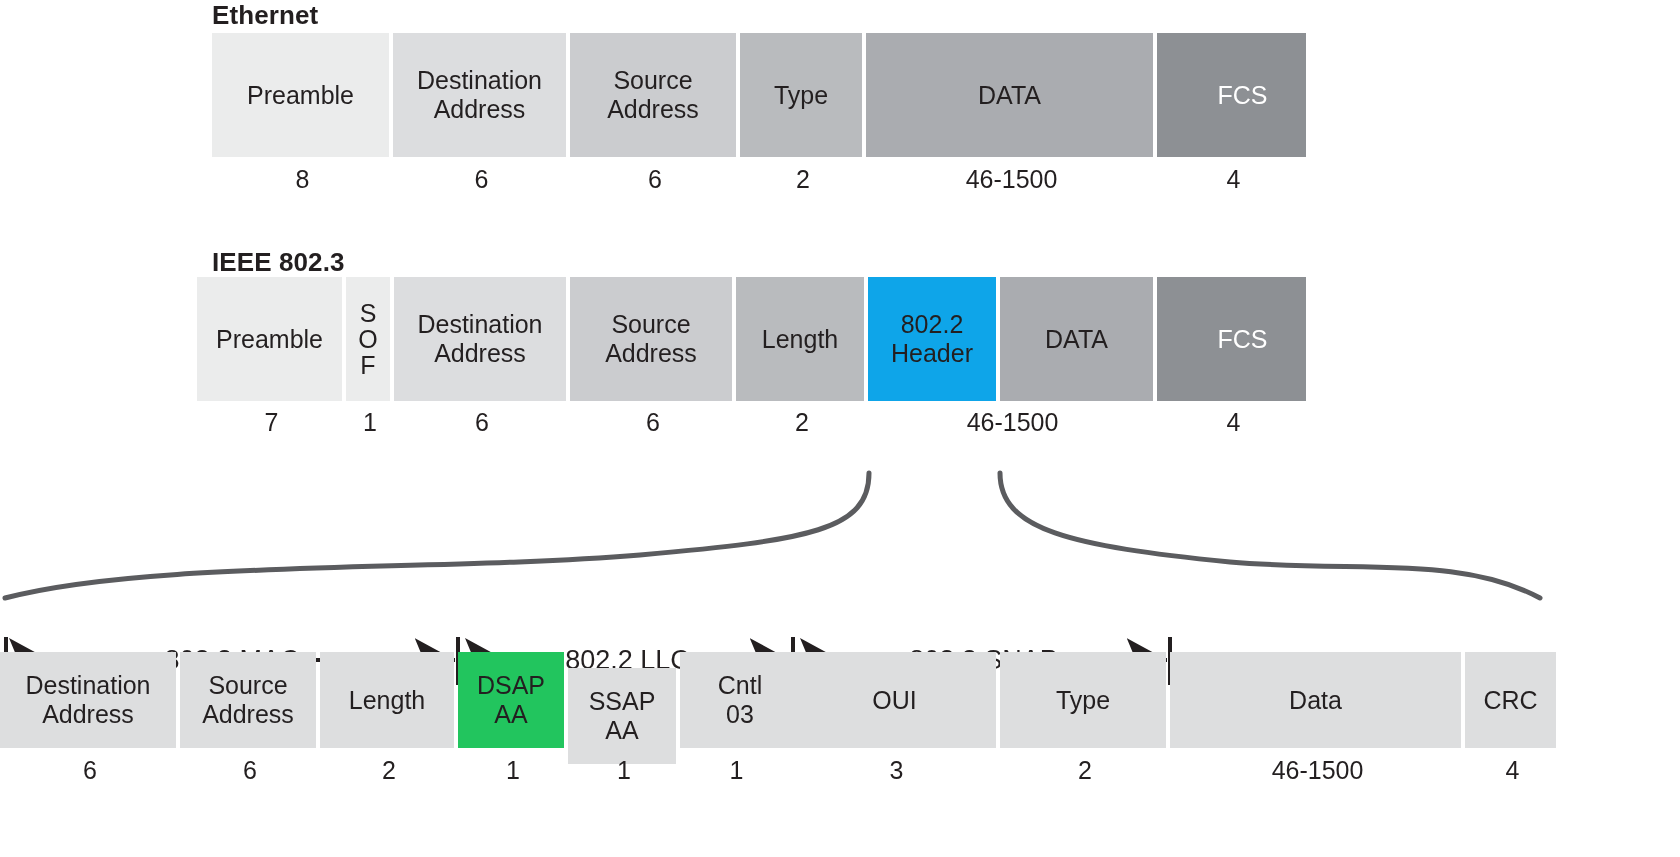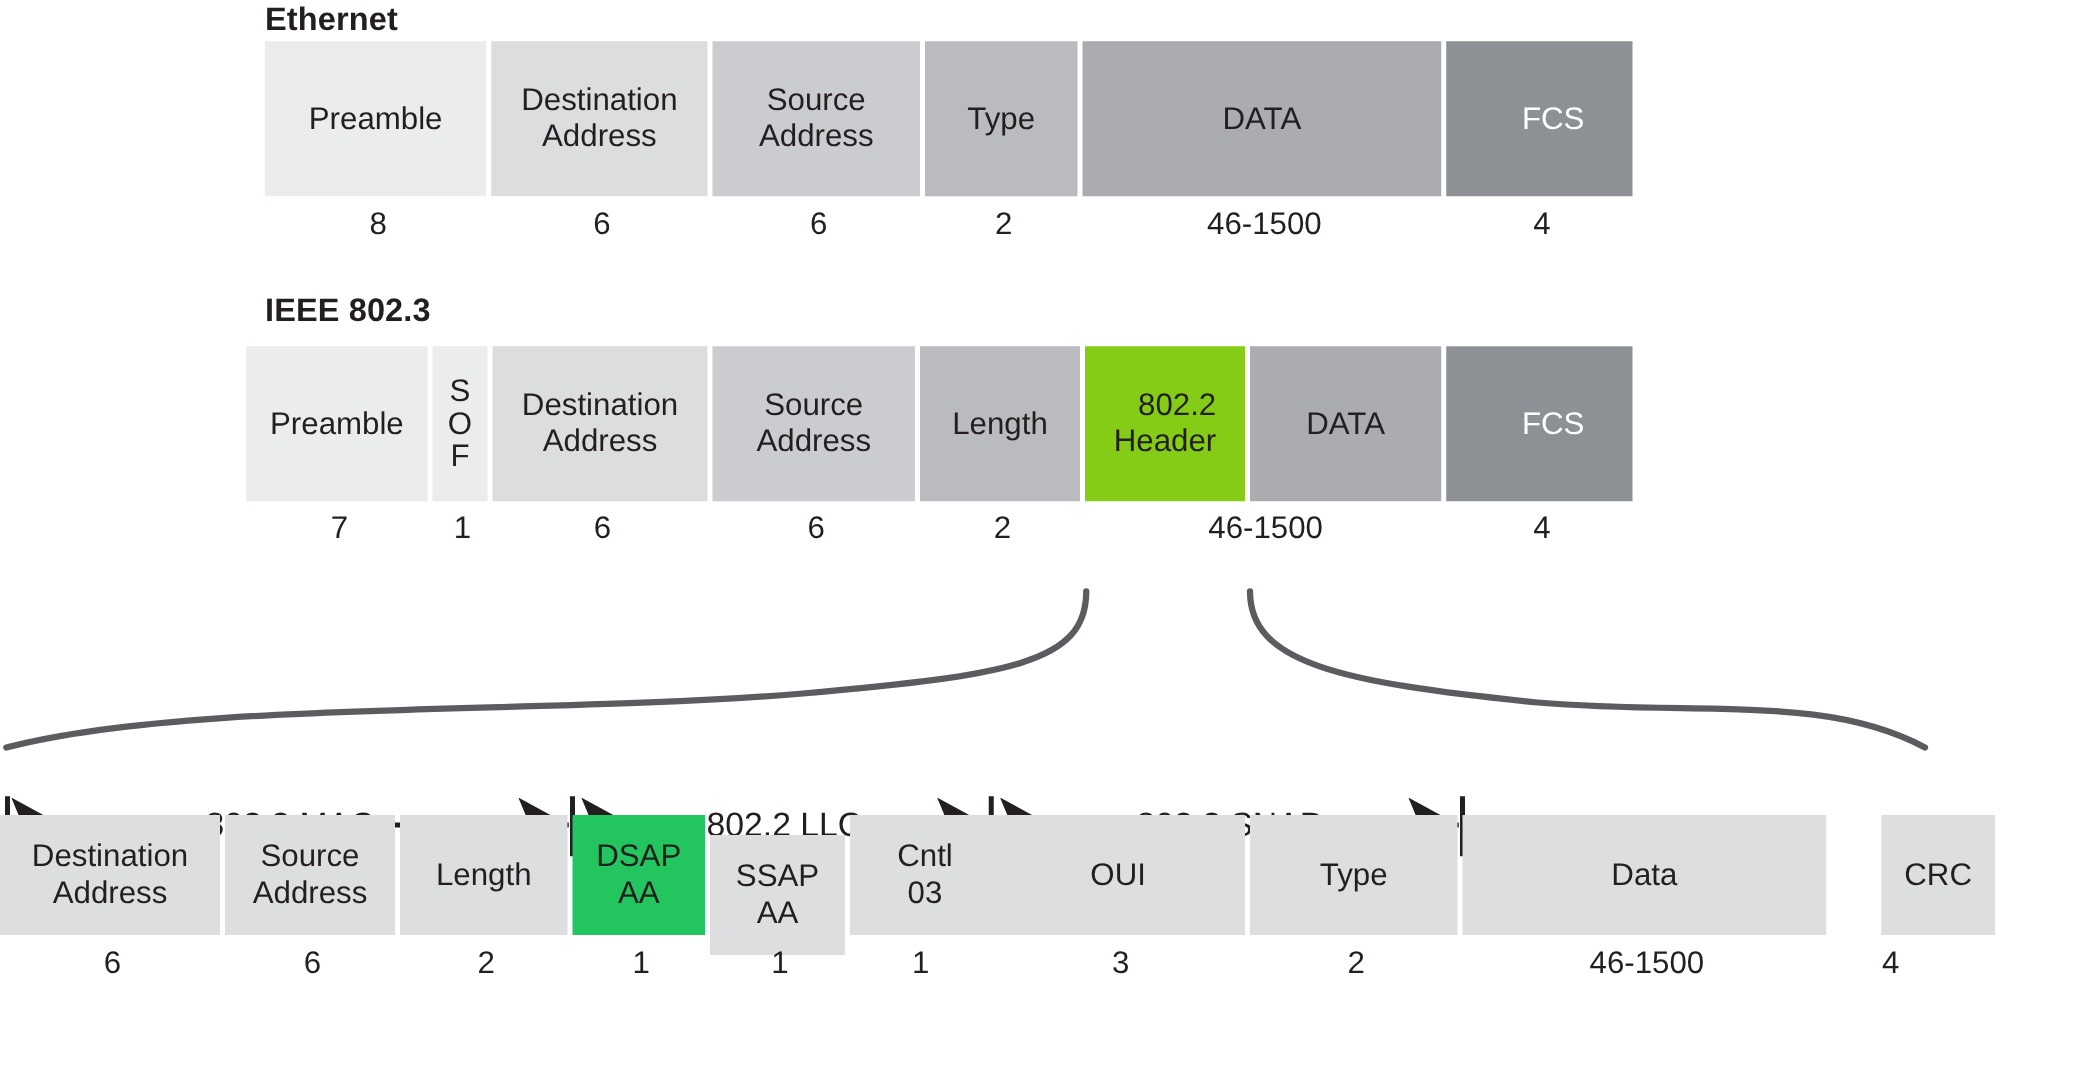"IEEE 802.3" #title-ieee { top: 233px -> 247px }
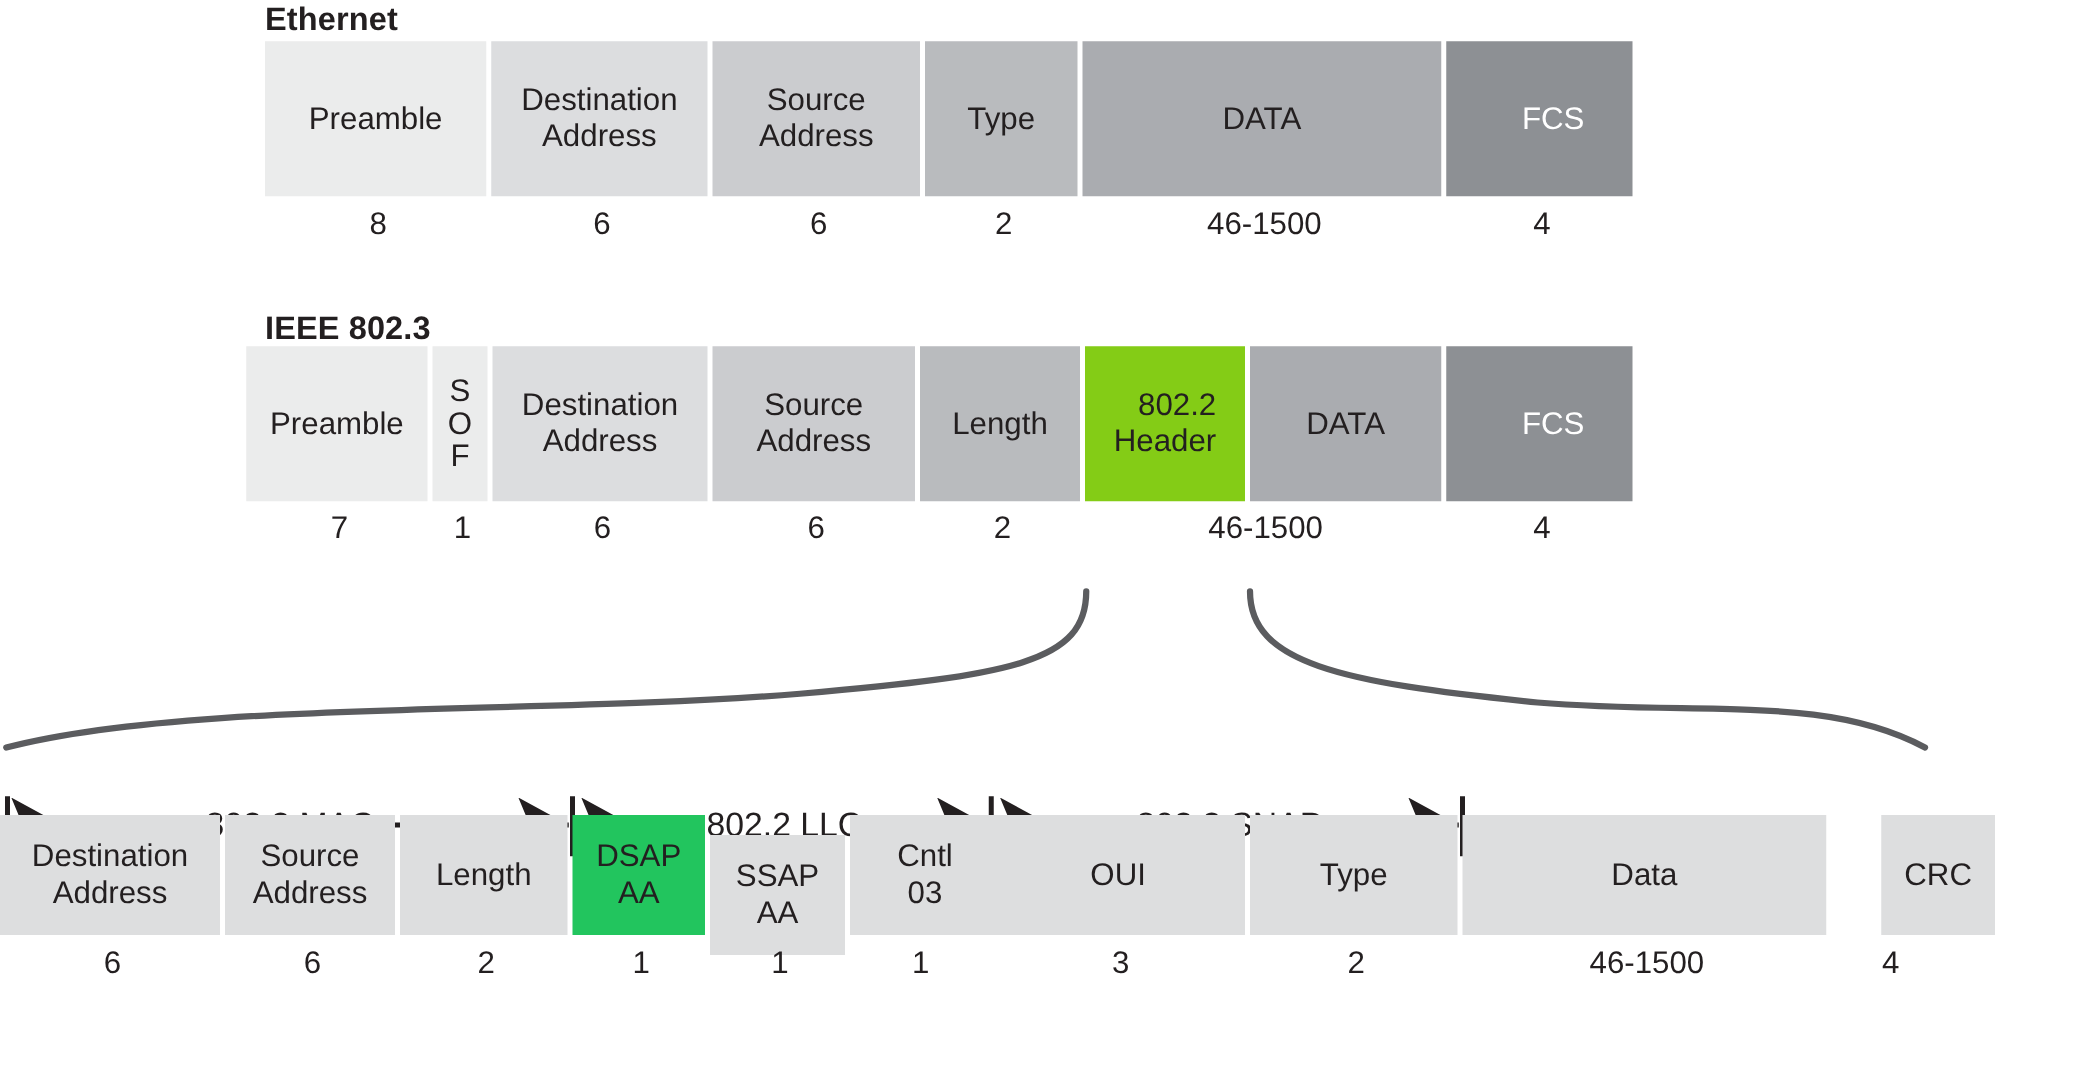"802.2" div.cell { background: #84cc16 -> #0ea5e9; text-align: right -> none }
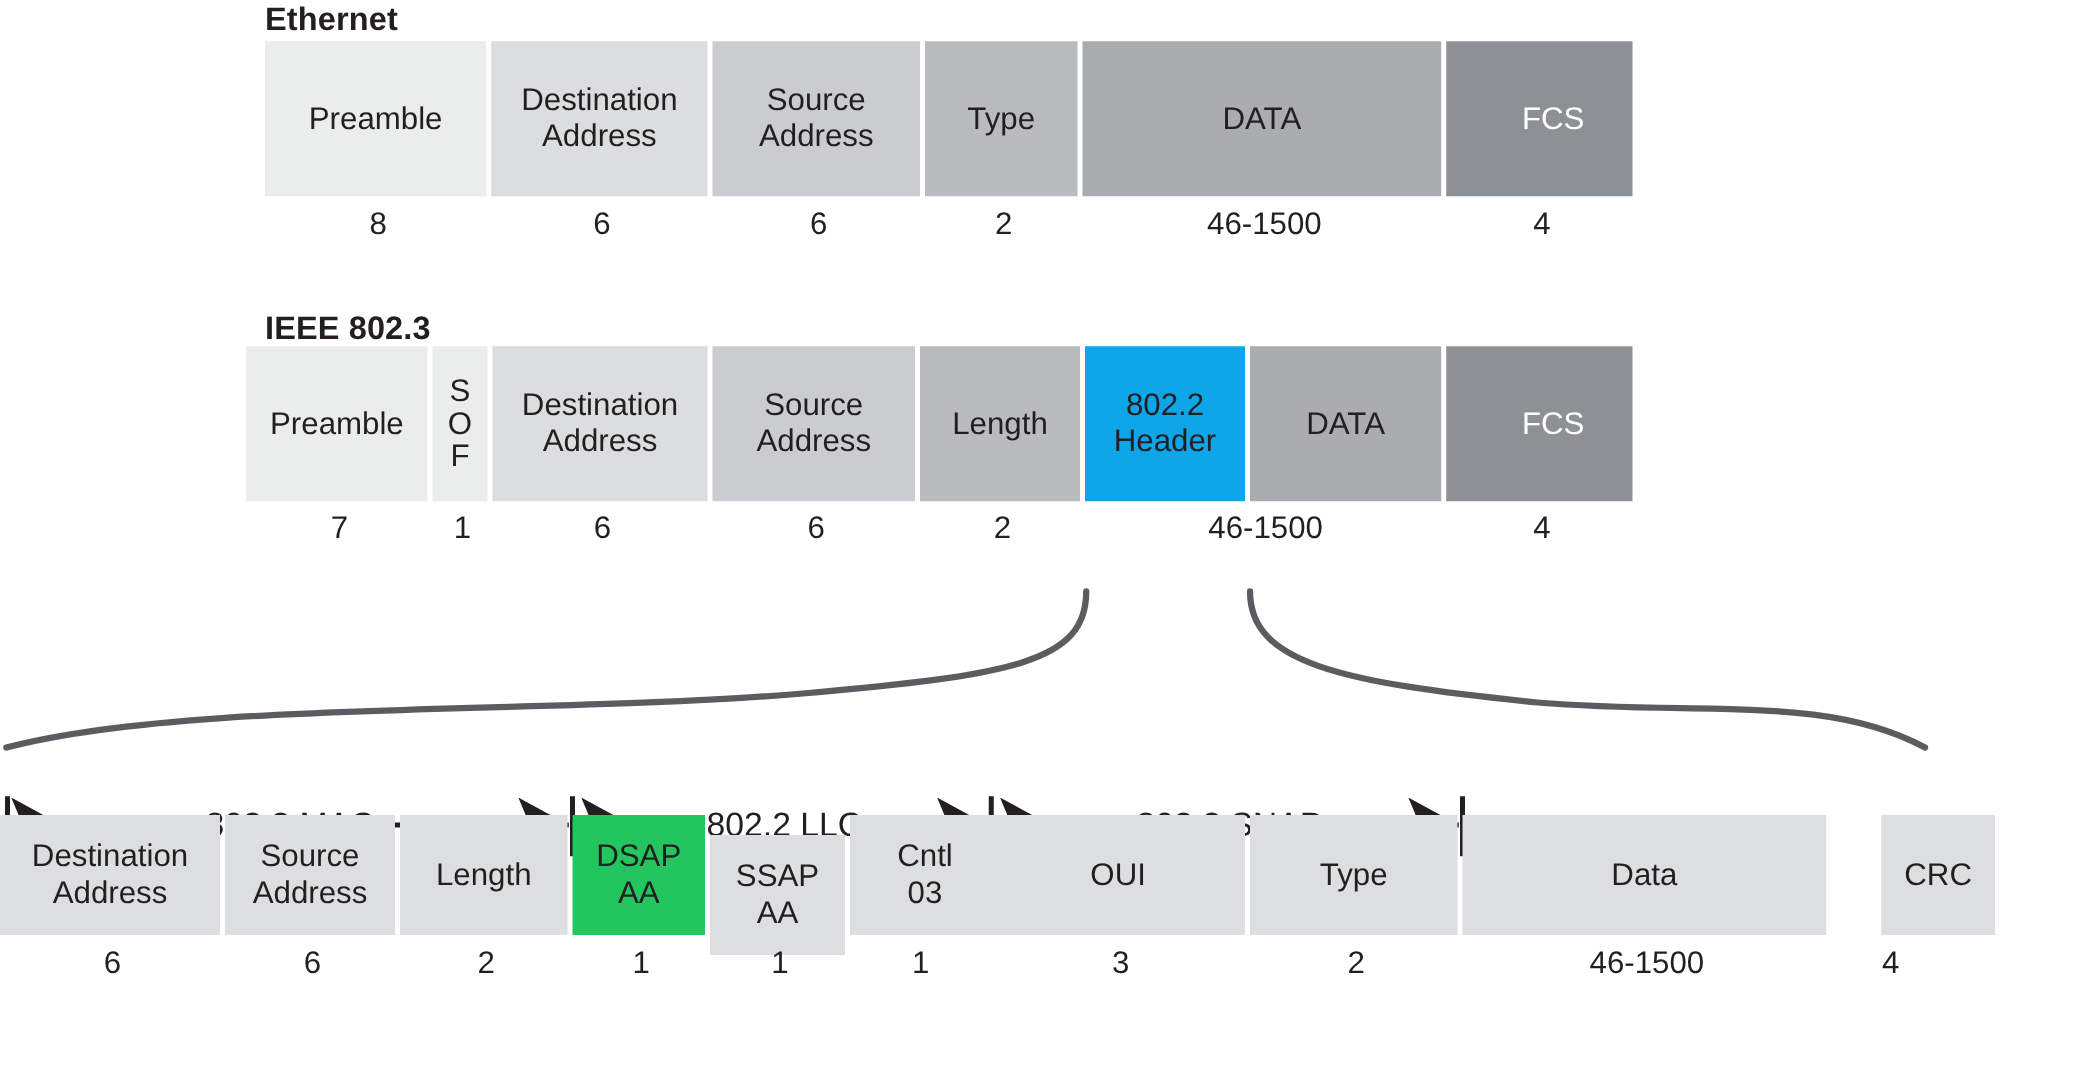"CRC" div.cell { margin-left: 40px -> none }
